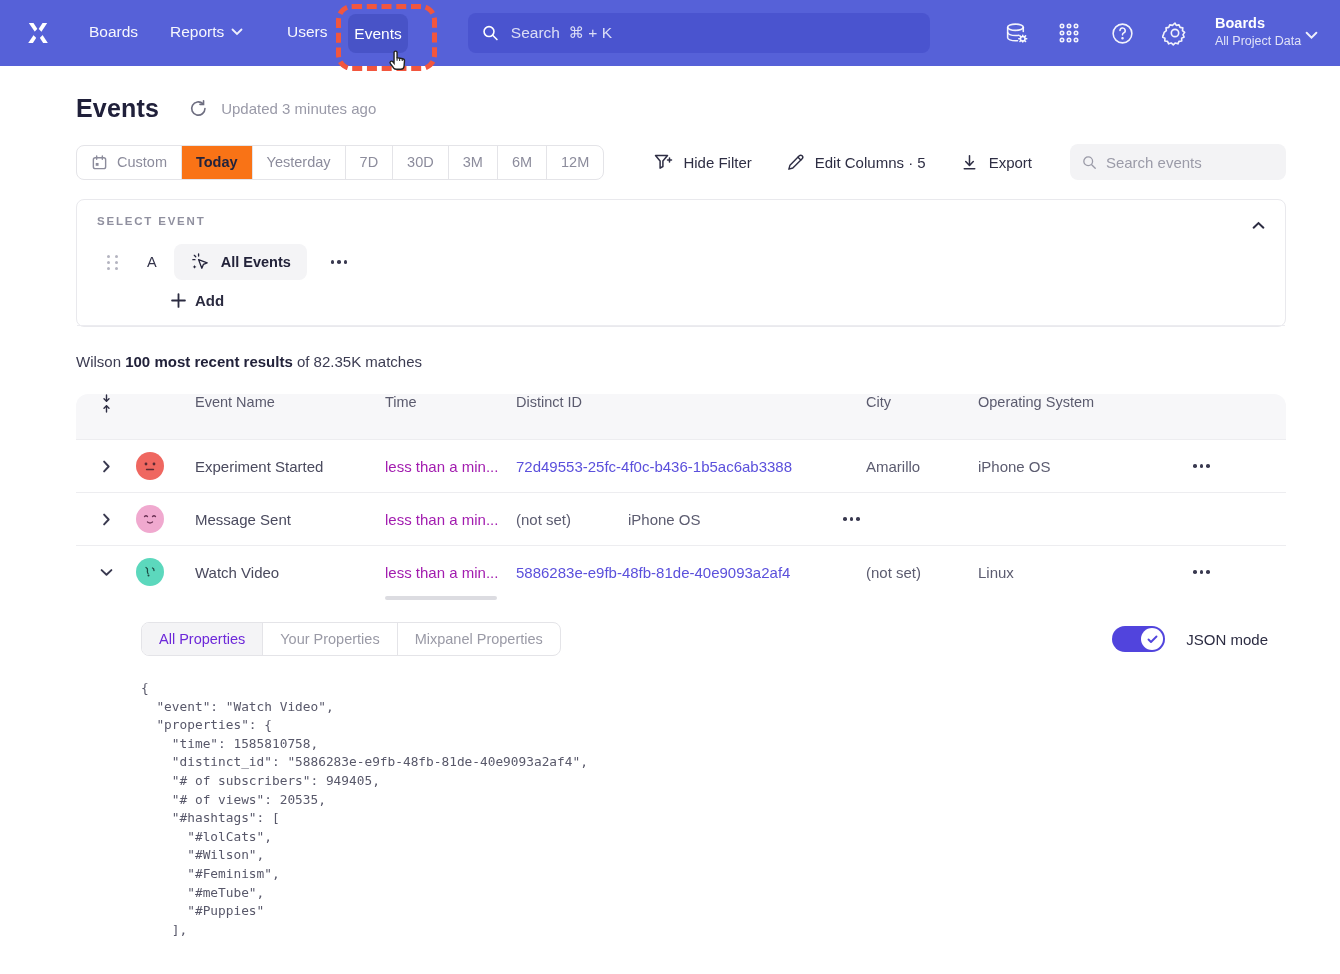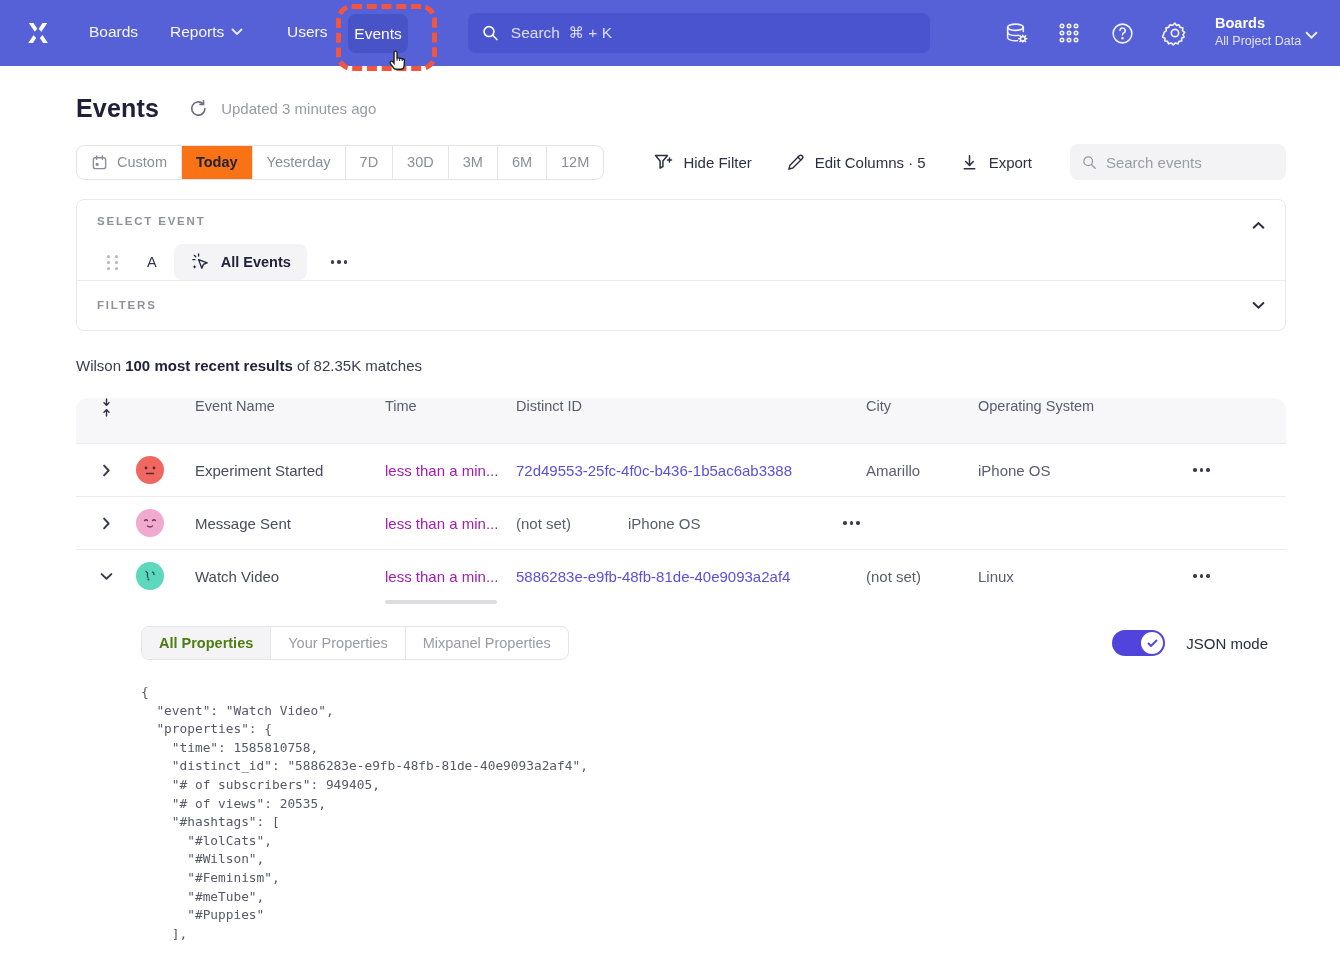"Add" div.add-row { html: none -> <div> <svg> <line></line> <line></line> </svg> <span>Add</span> </div> }
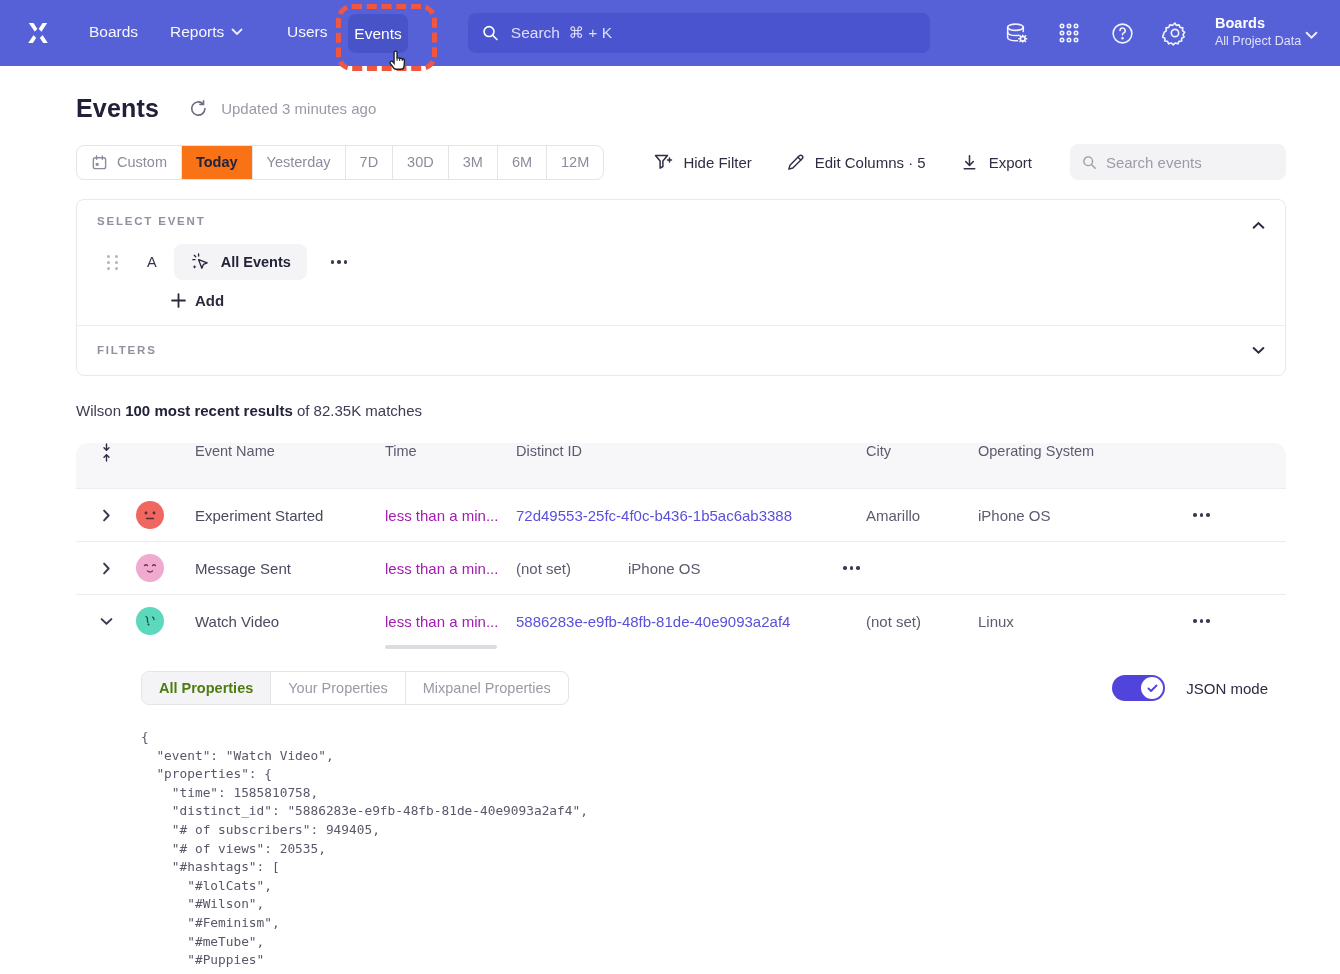"FILTERS" div.filters-row { html: <div> <div>FILTERS</div> <div> <svg> <polyline></polyline> </svg> </div> </div> -> none }
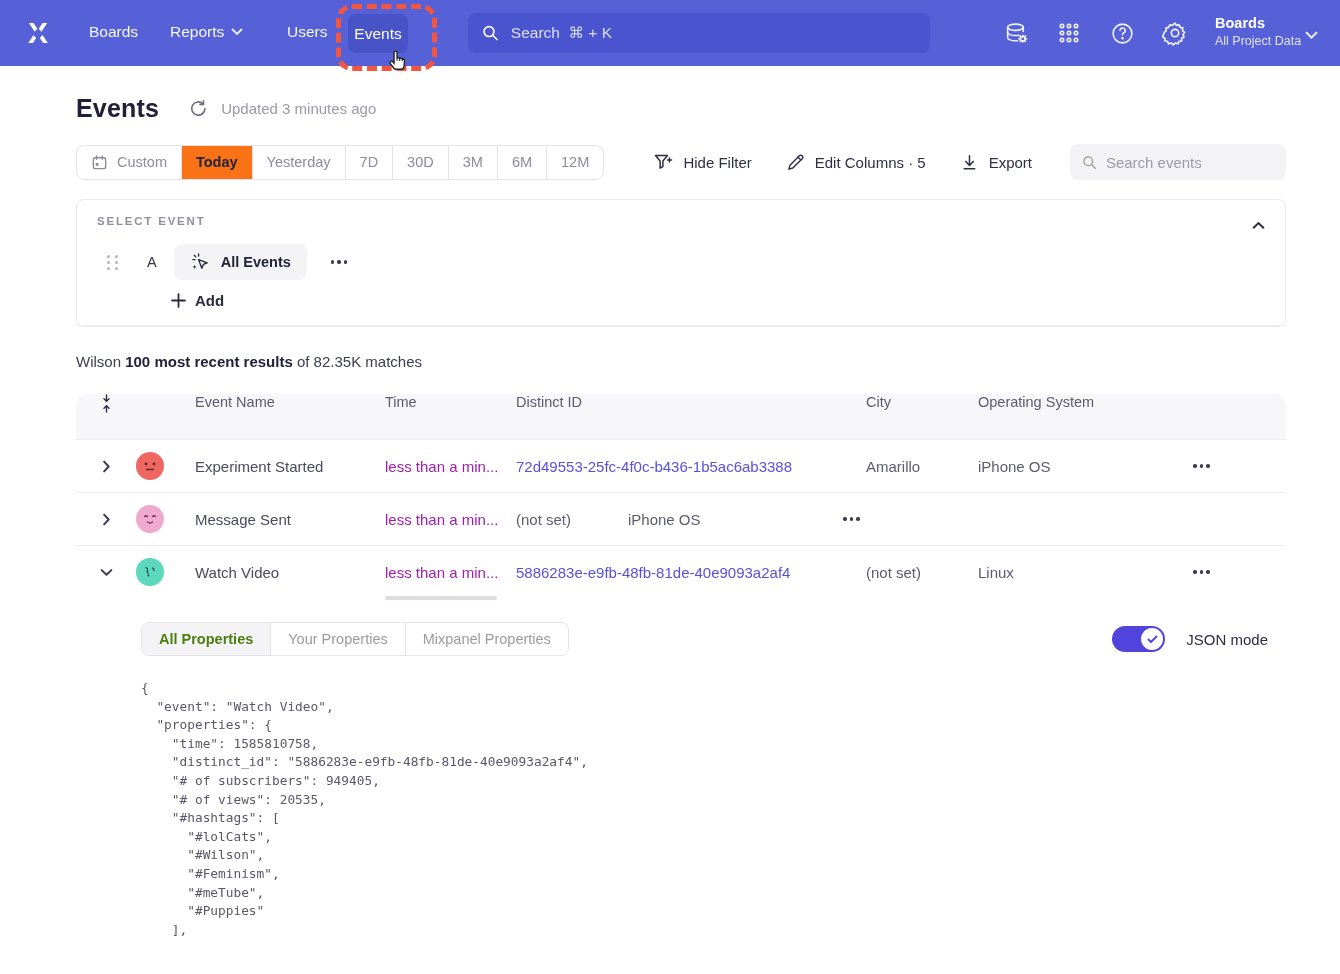"All Properties" .tab.active { color: #4d7c0f -> #6d28d9; font-weight: 700 -> 400 }
